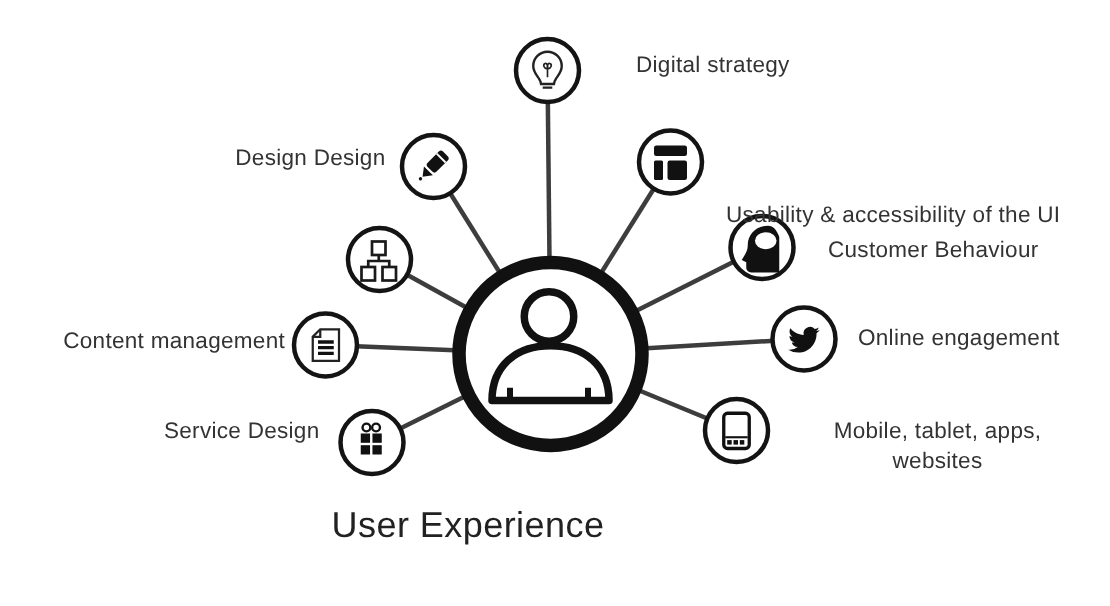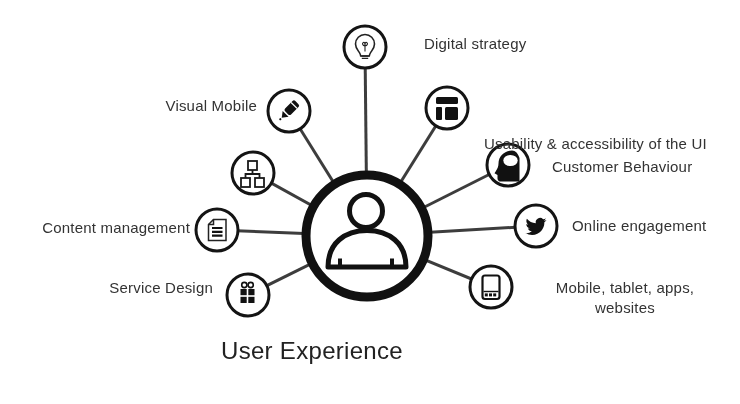"Visual Mobile" div.label { text: Visual Mobile -> Design Design }
